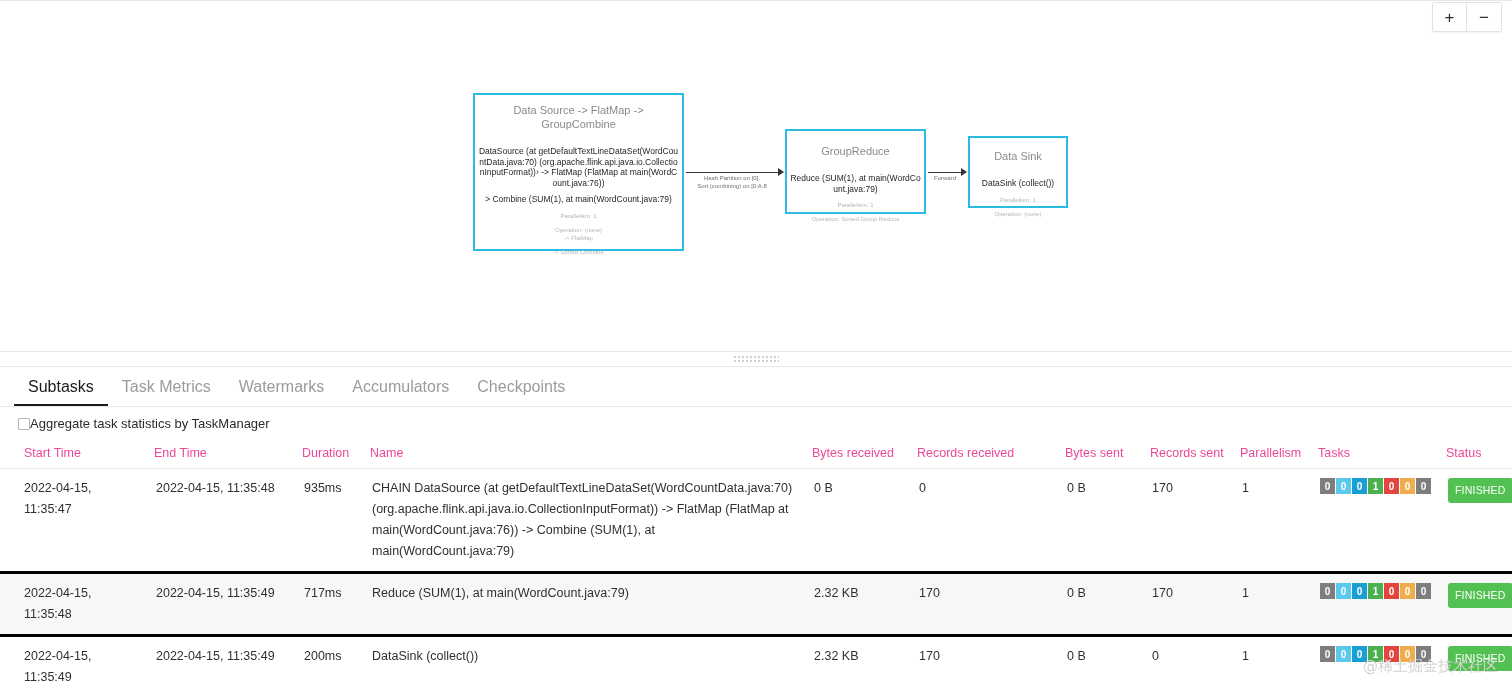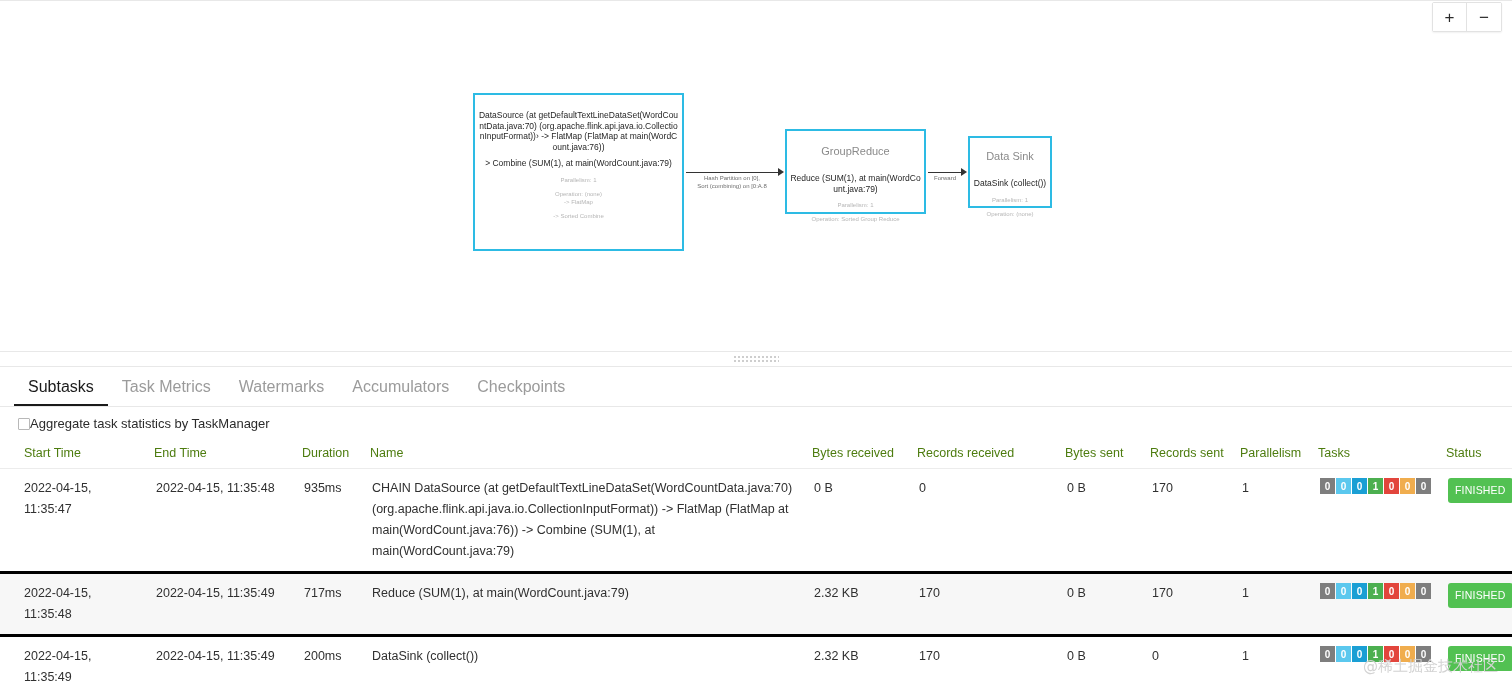"Data Source -> FlatMap ->" div.node-title { html: none -> <div>Data Source -&gt; FlatMap -&gt; GroupCombine</div> }
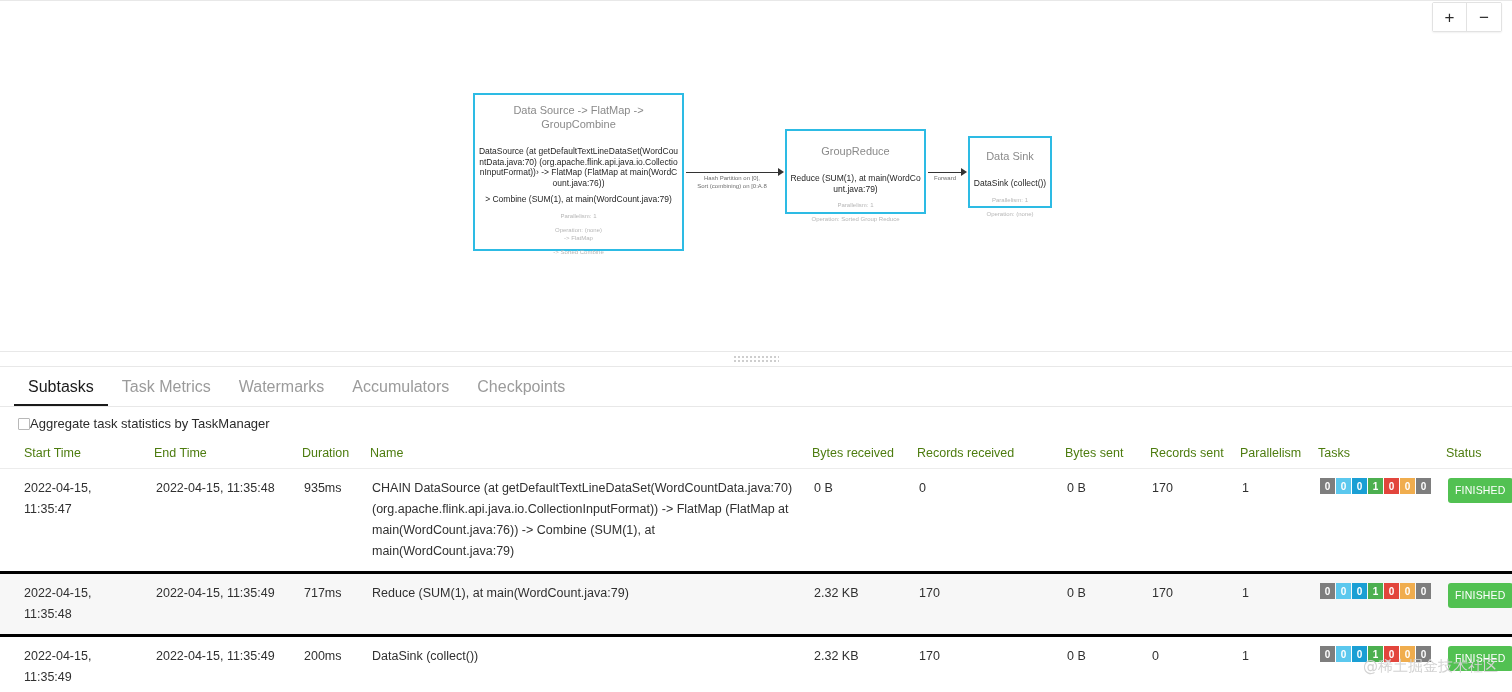"Data Sink" #node-datasink { width: 84px -> 100px }
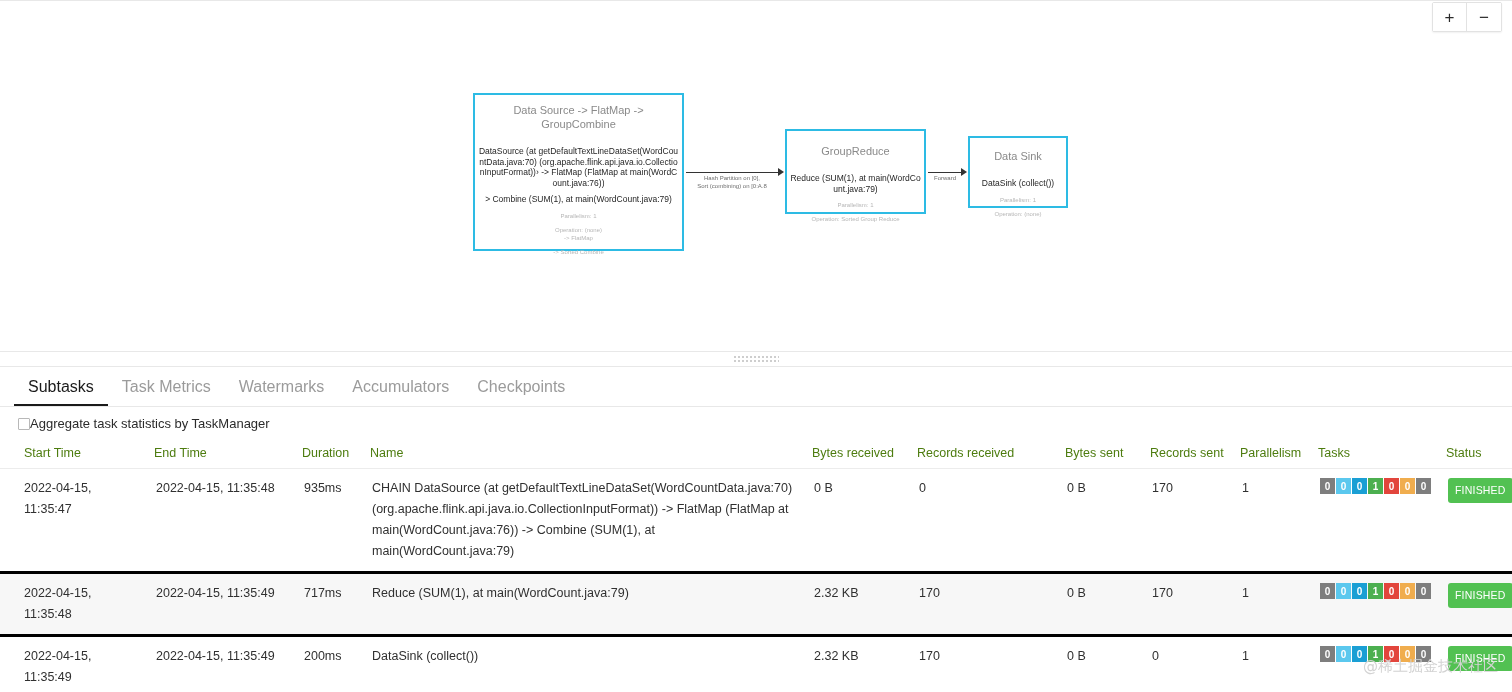"Start Time" table.subtasks th { color: #4d7c0f -> #ec4899 }
